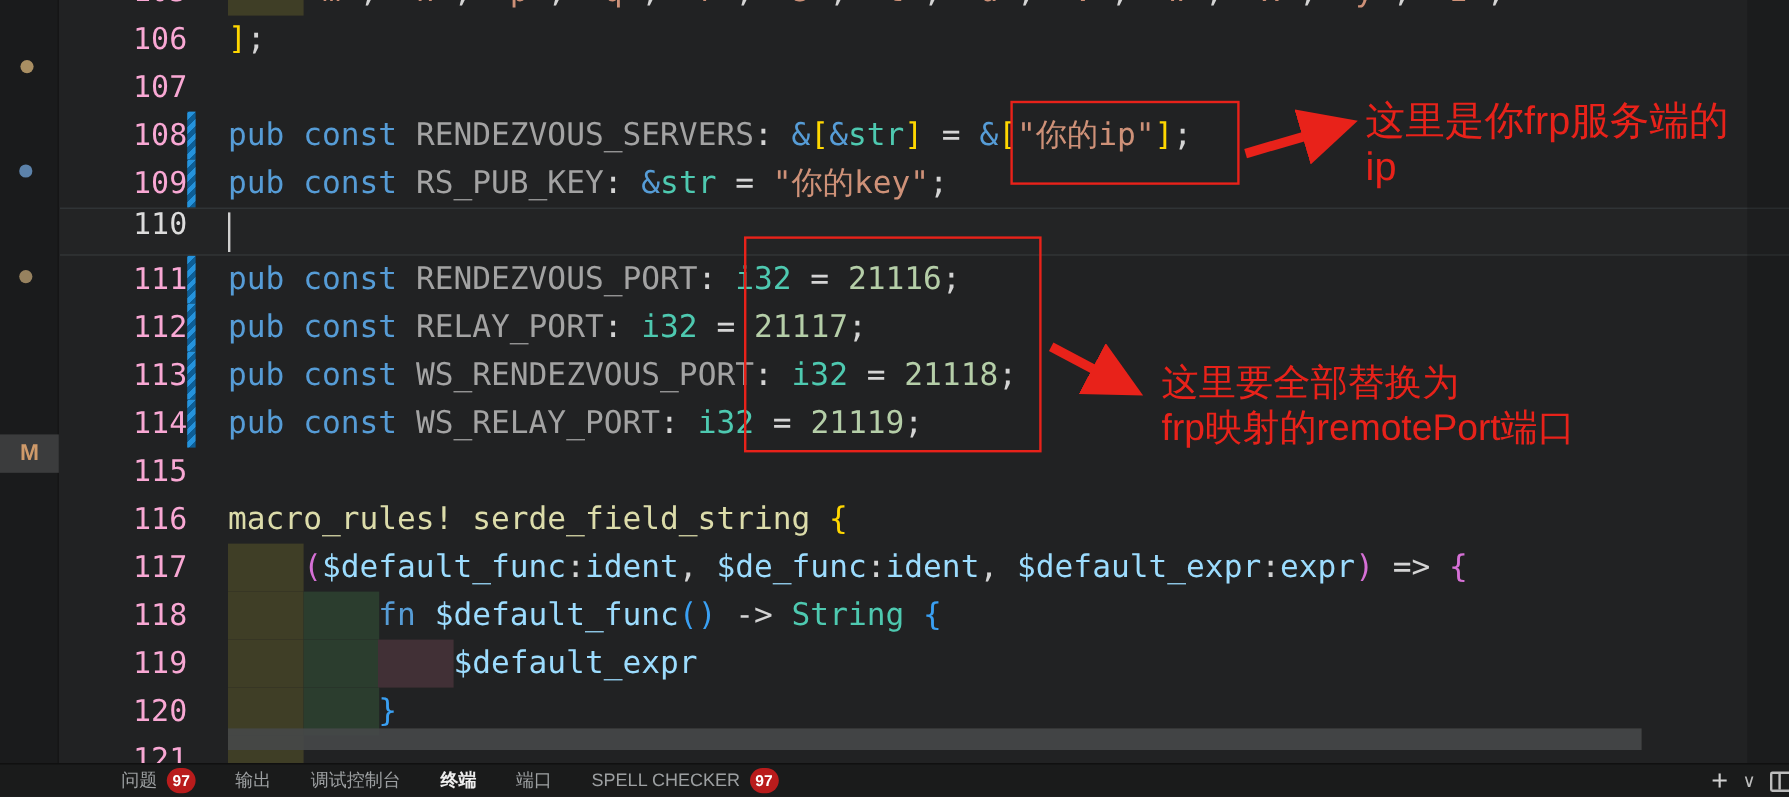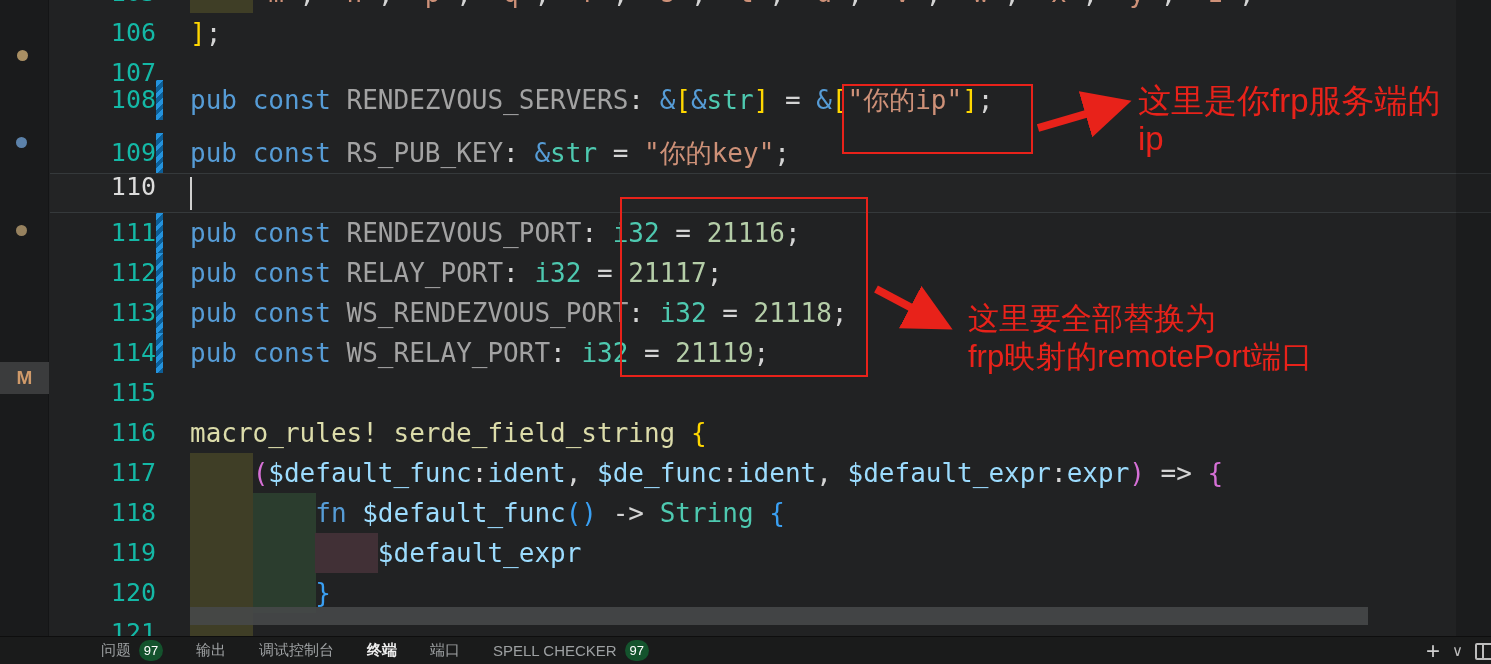"106" .ln { color: #14b8a6 -> #f9a8d4 }
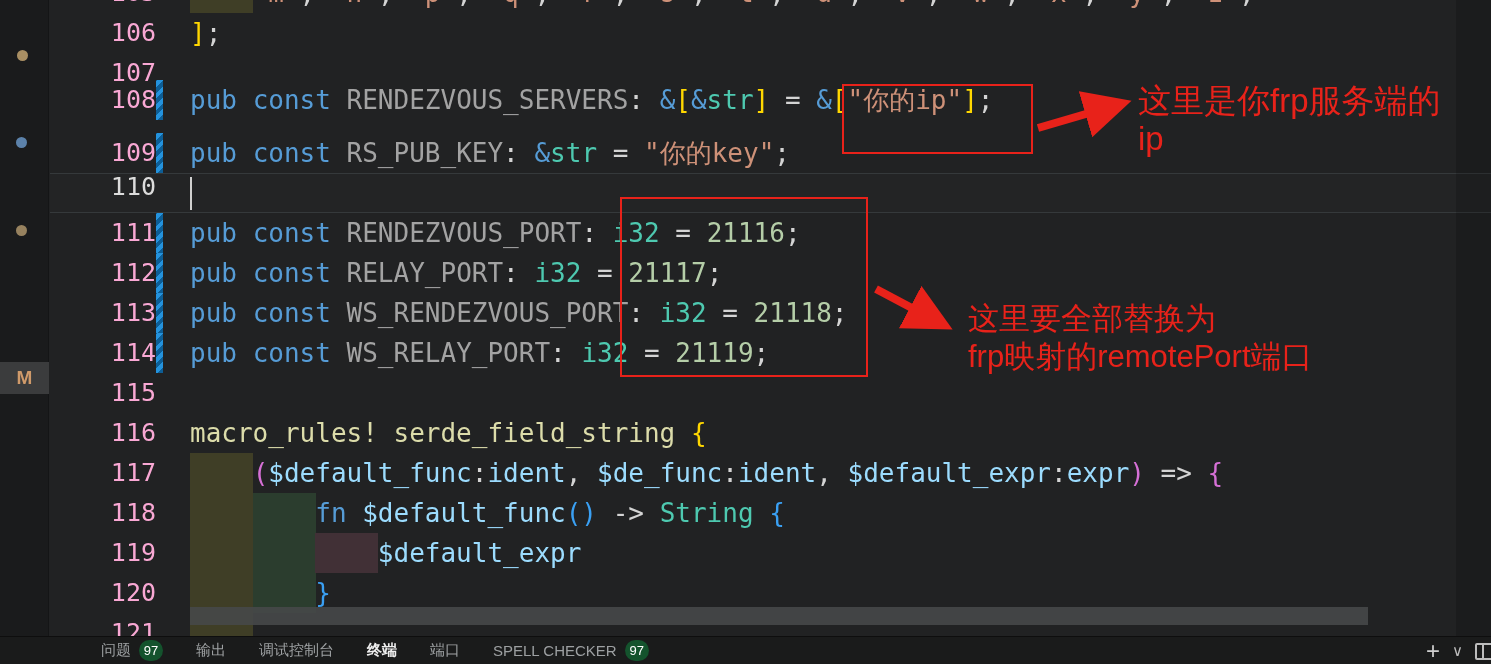"108" div.line { top: 80px -> 93px }
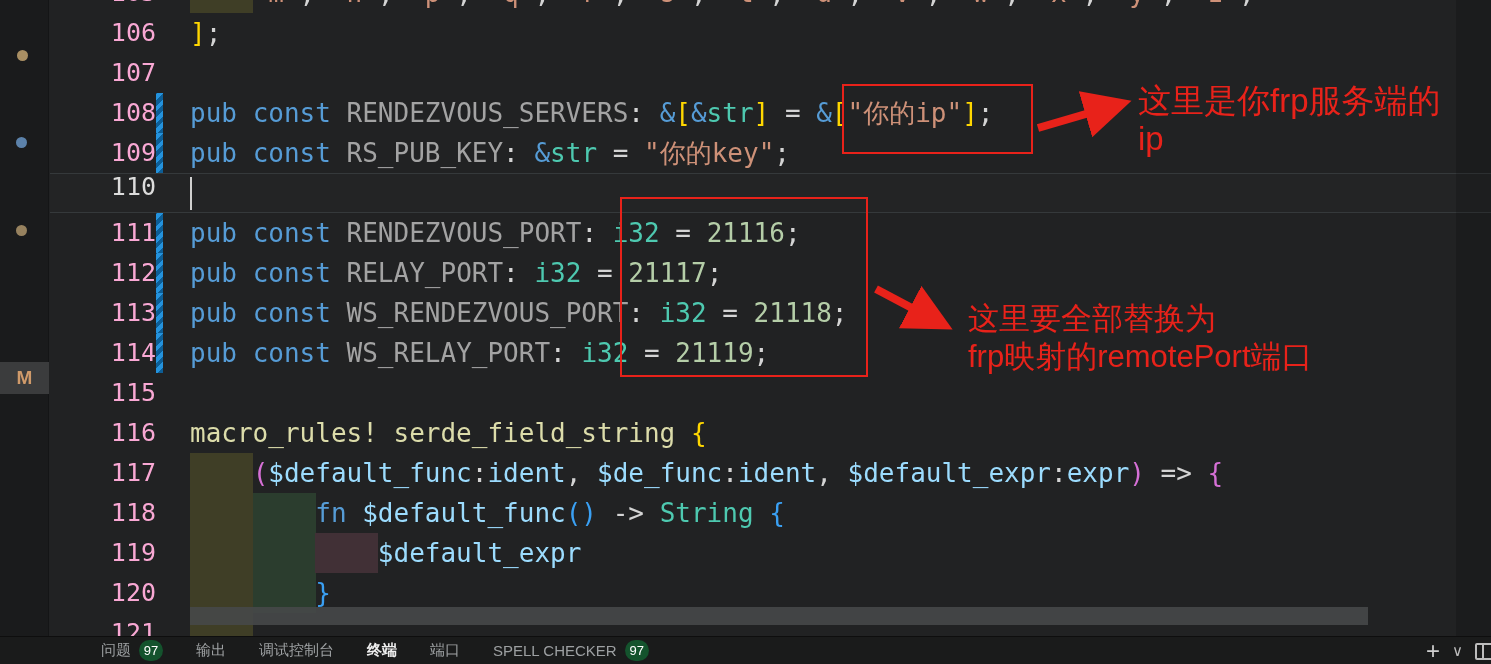"97" .pbadge { background: #14532d -> #b91c1c; font-weight: none -> bold }
